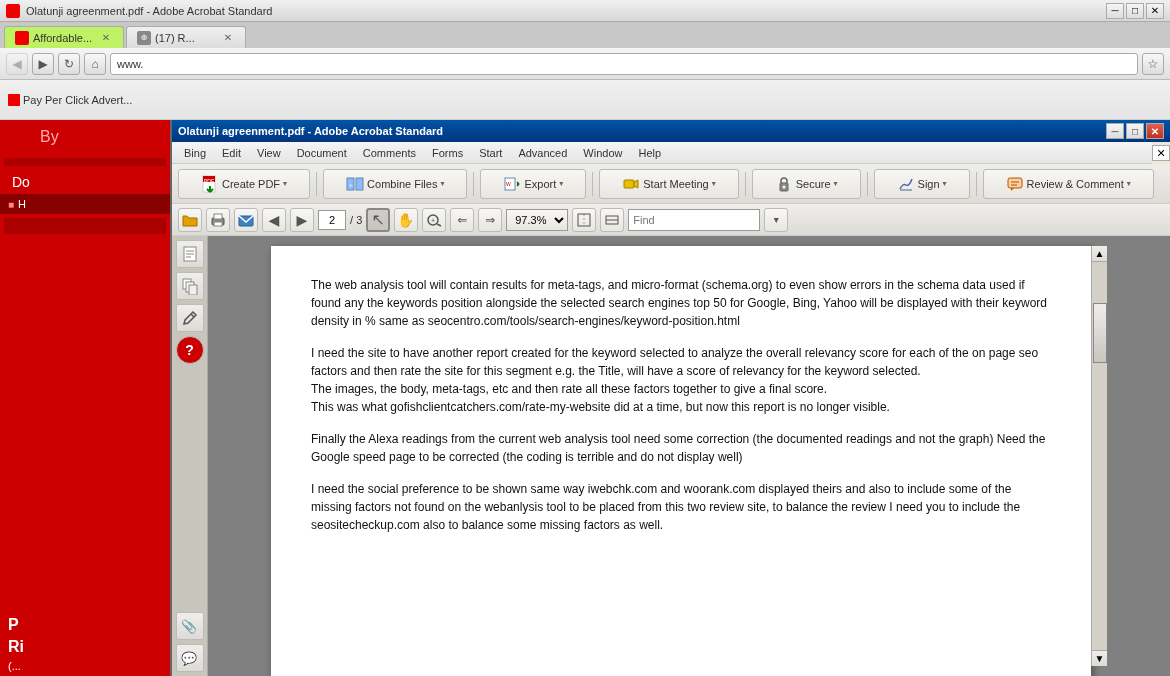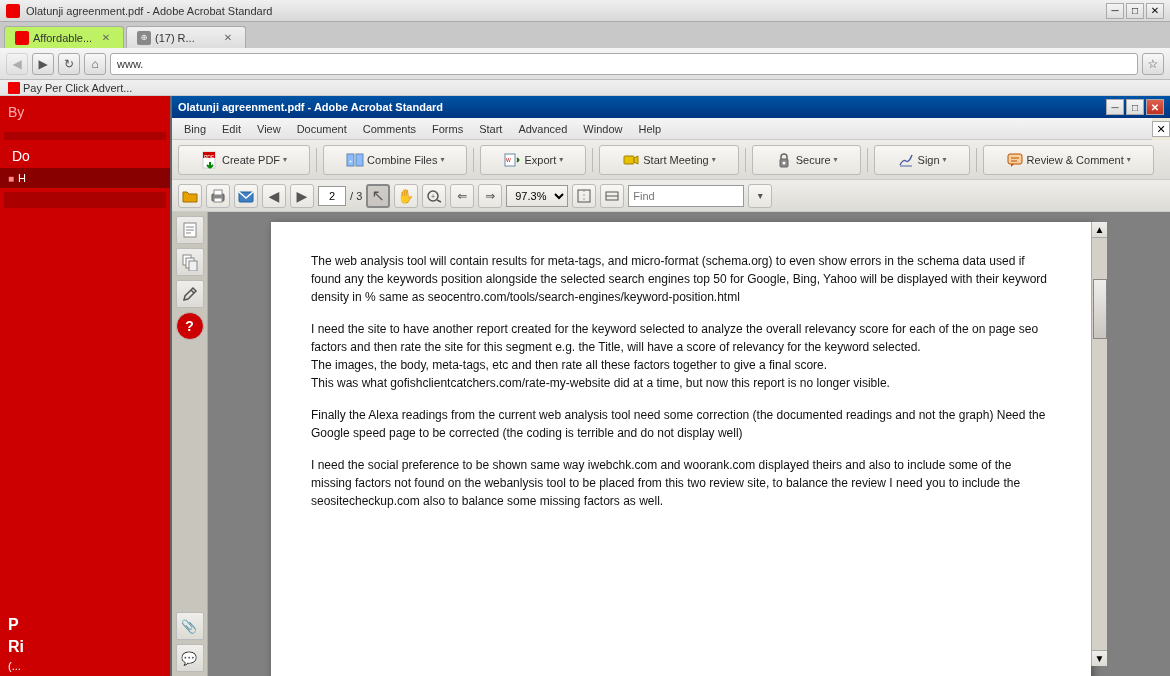"Pay Per Click Advert..." .bookmark-bar { height: 16px -> 40px }
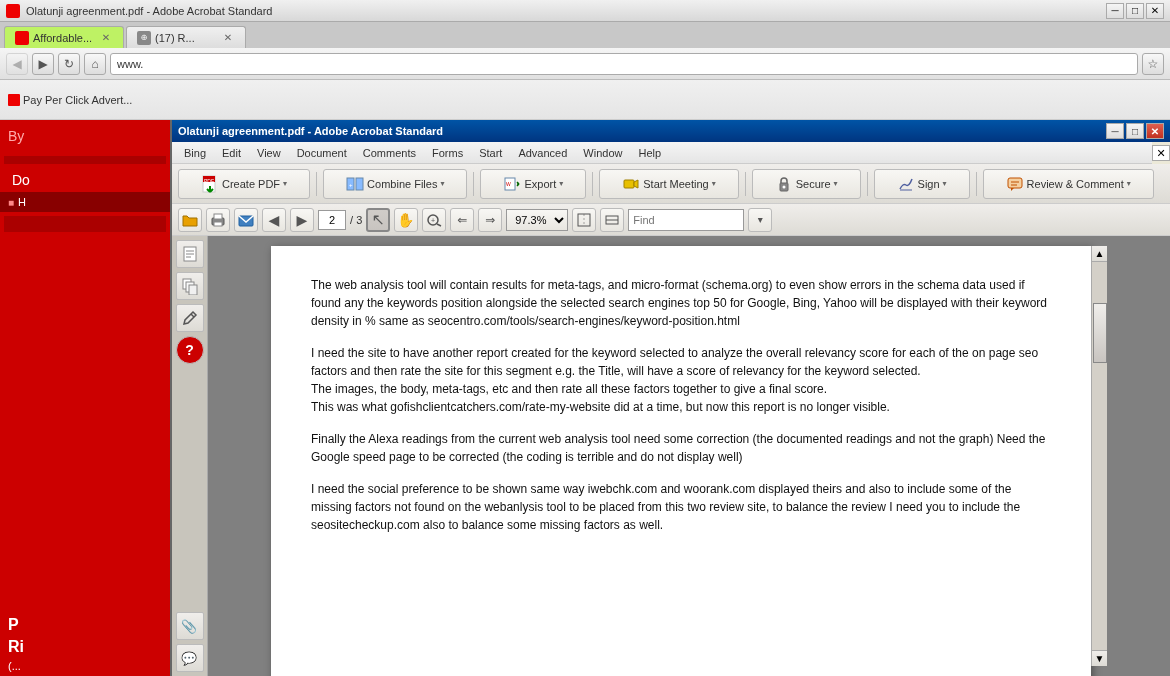"By" .by-label { font-size: 14px -> 16px; margin-left: none -> 32px }
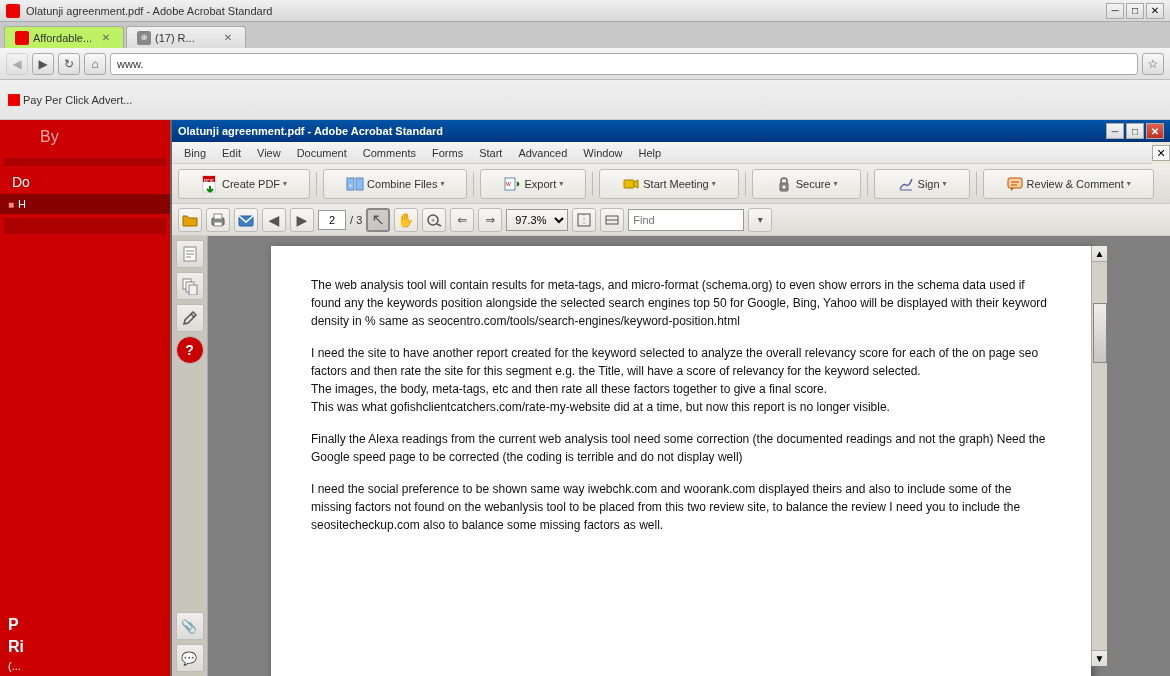"Find" .find-input { width: 116px -> 132px }
